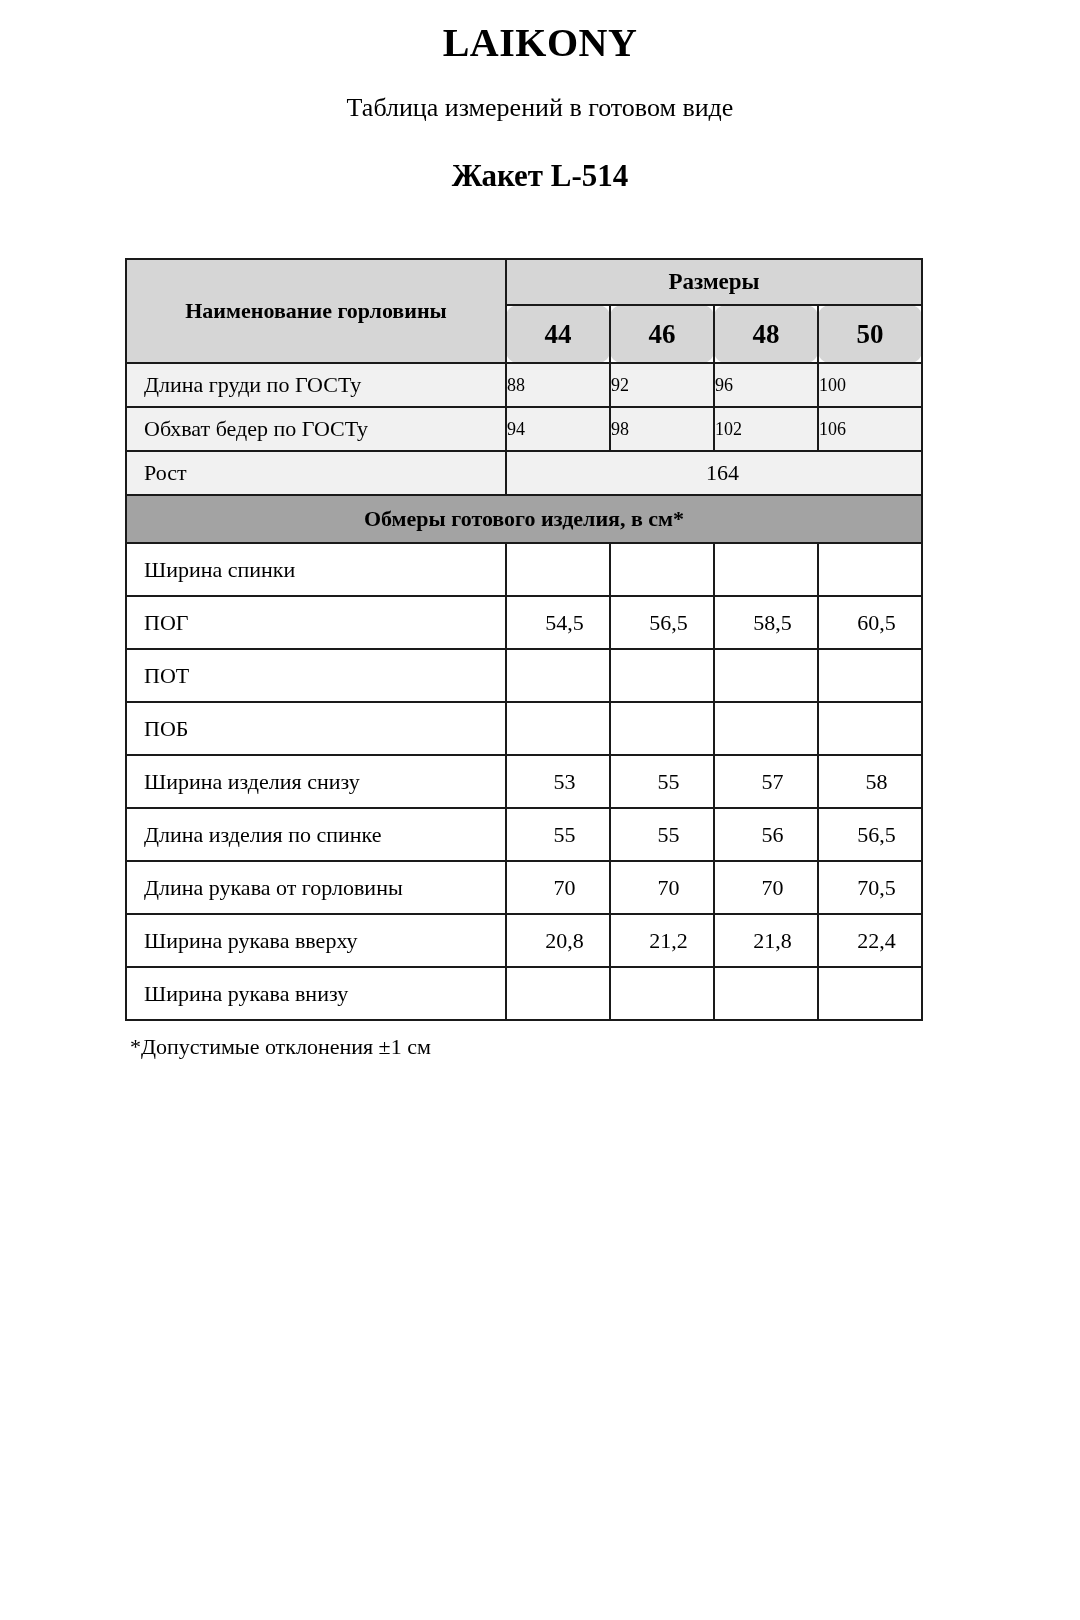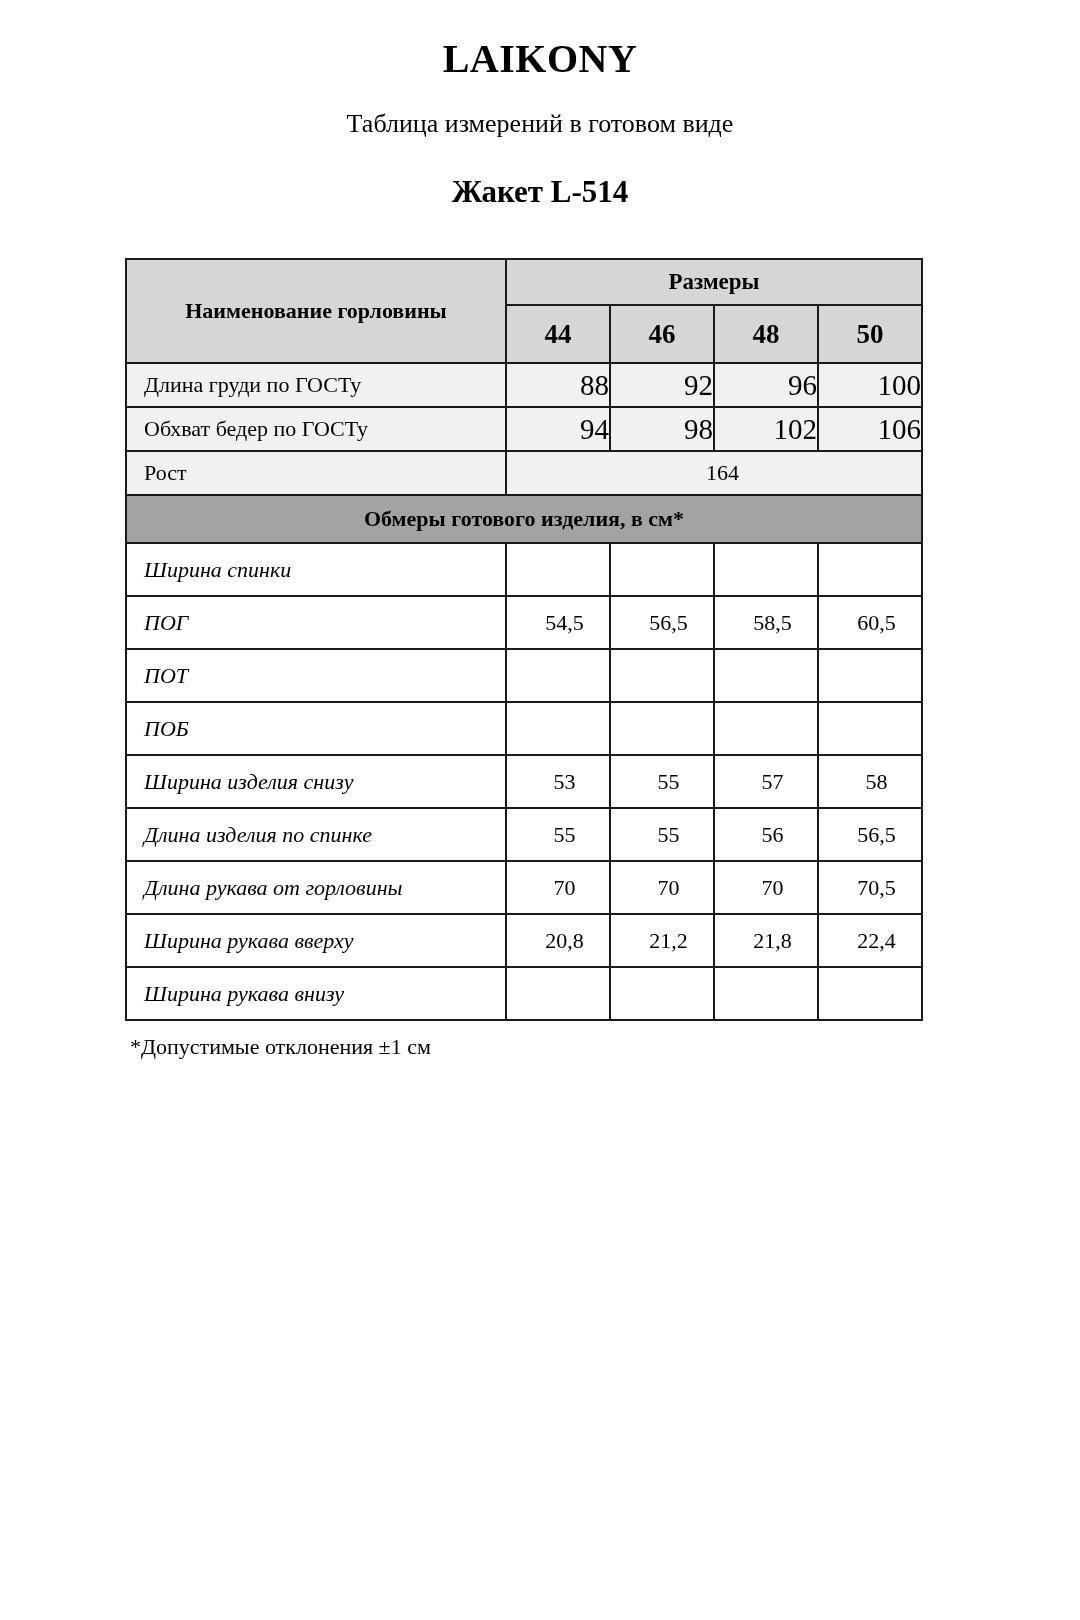"LAIKONY" .brand { padding-top: 36px -> 20px }
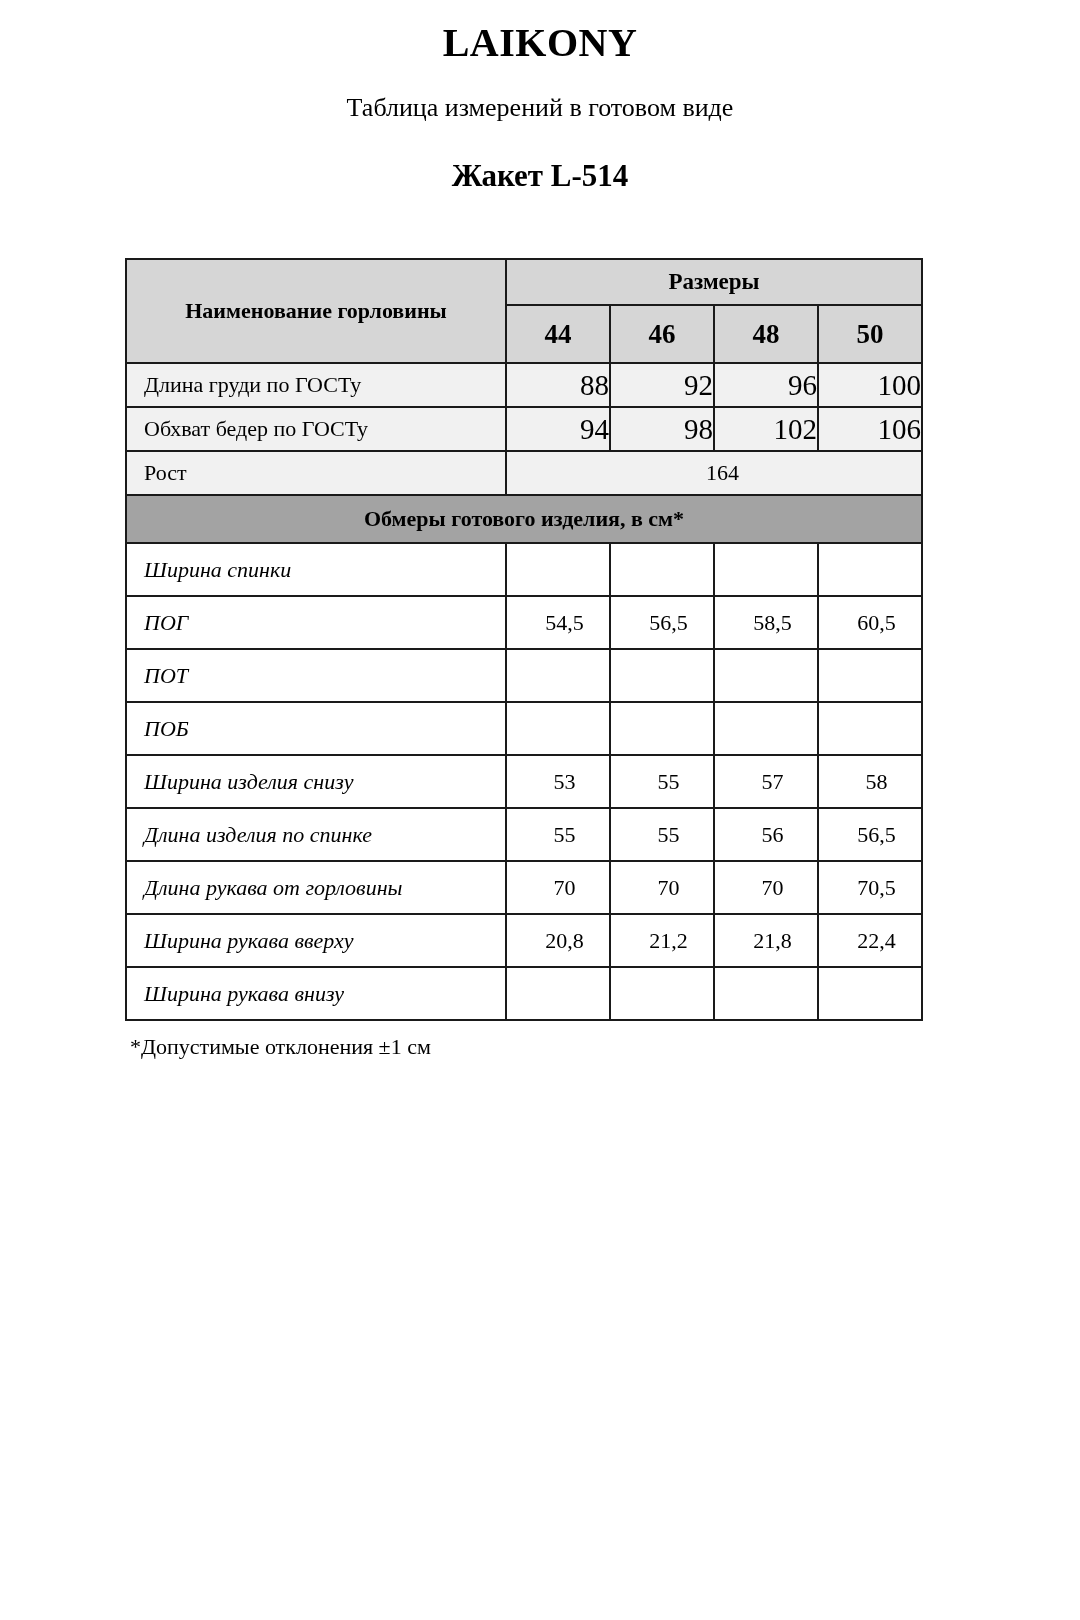"44" th.hdr-size { border-radius: none -> 12px }
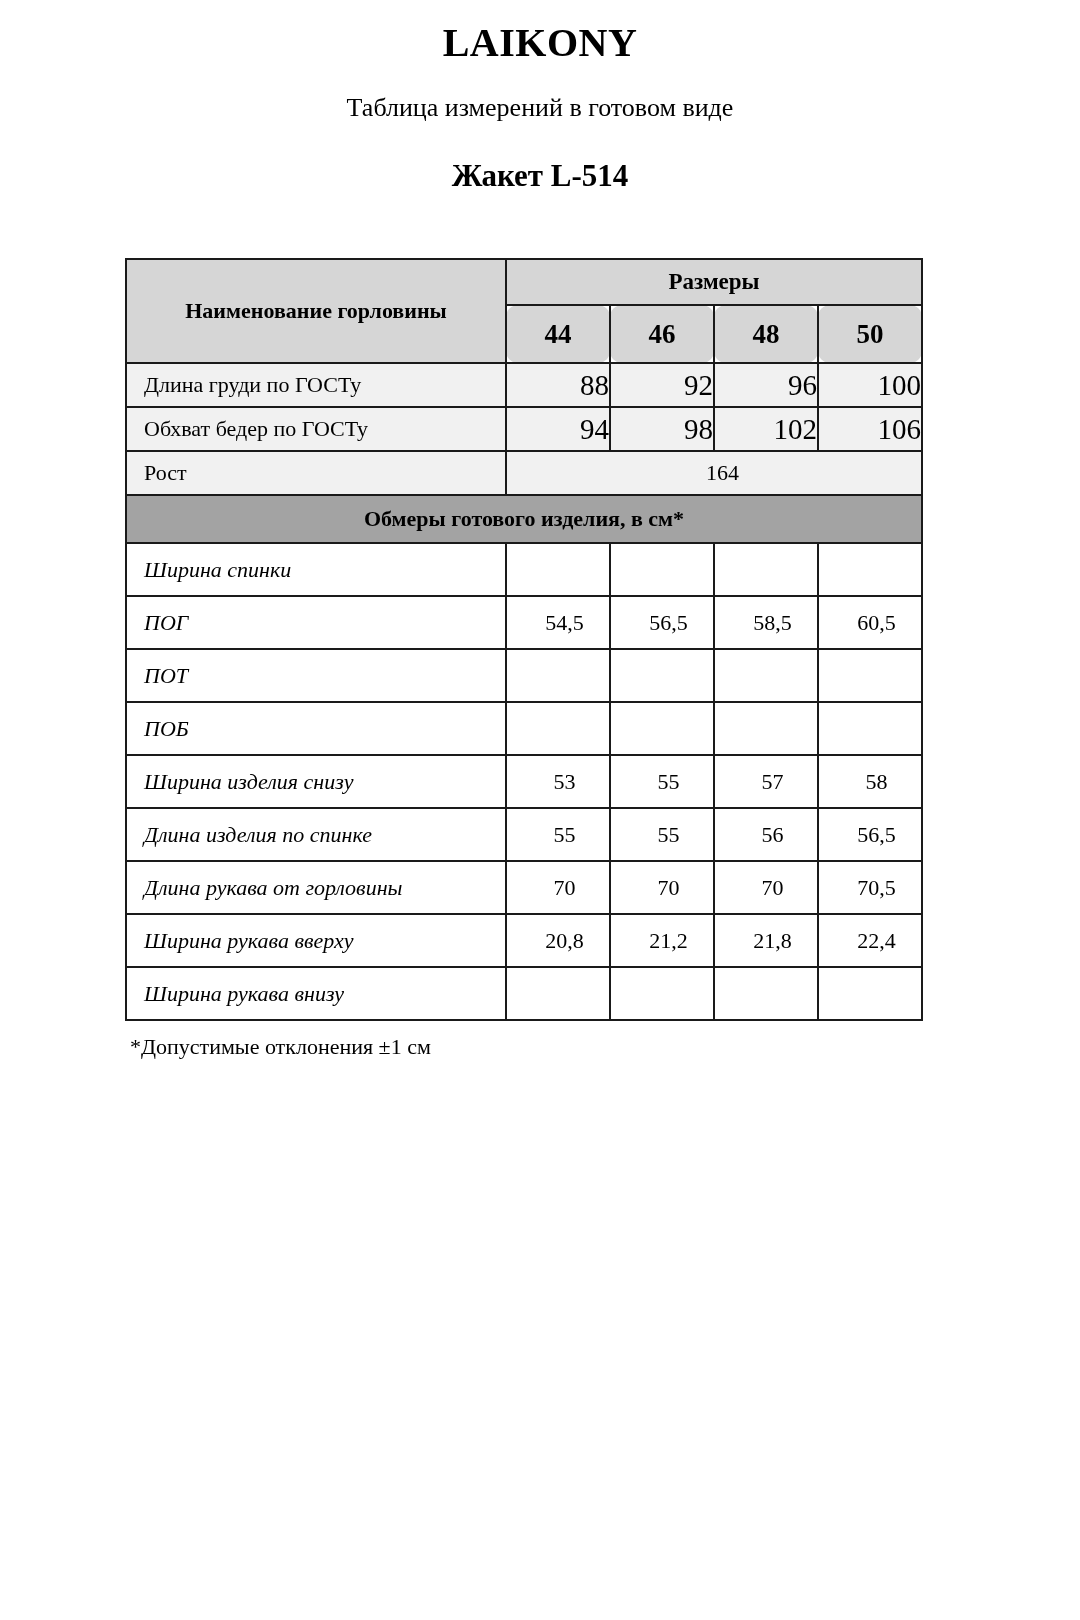"88" tr.gost td.val { font-size: 29px -> 18px; text-align: right -> left }
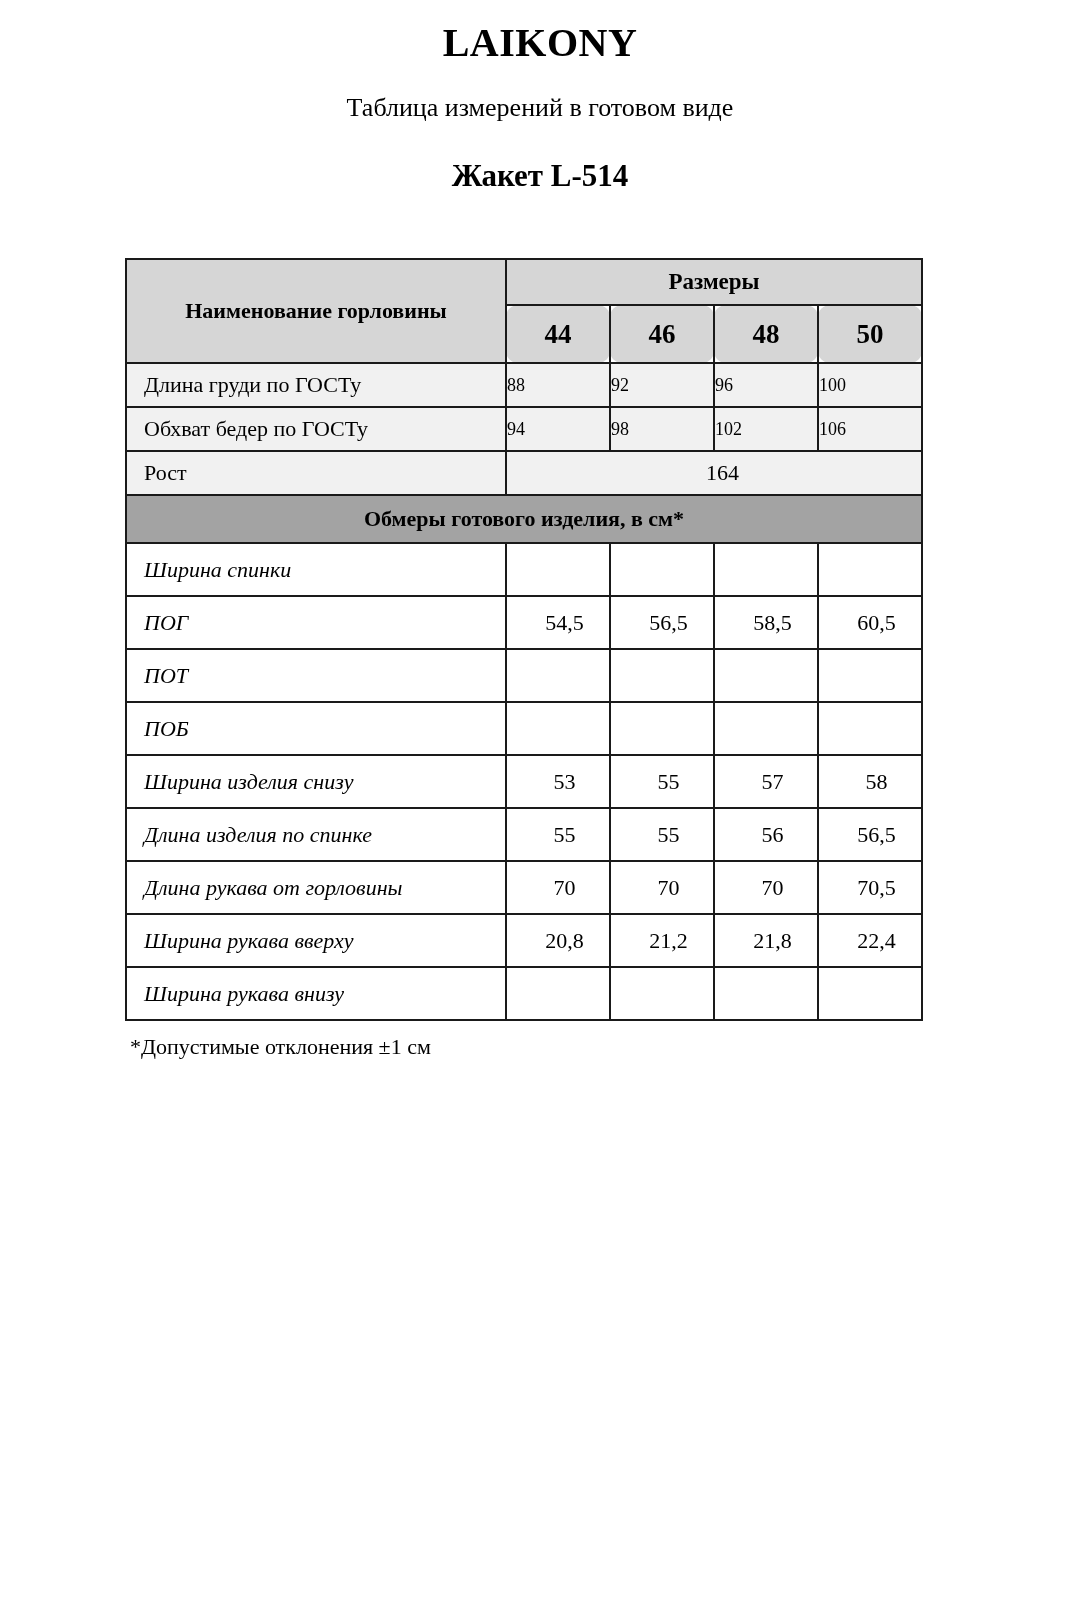"Ширина спинки" tr.body-row td.lbl { font-style: italic -> none }
